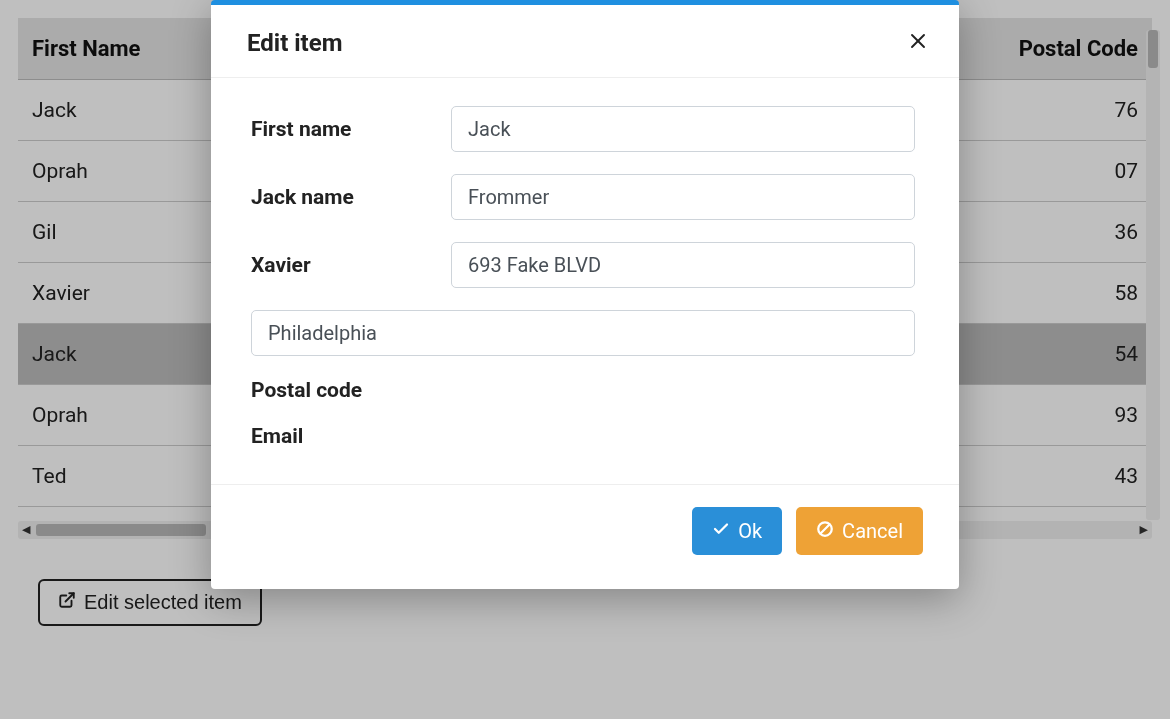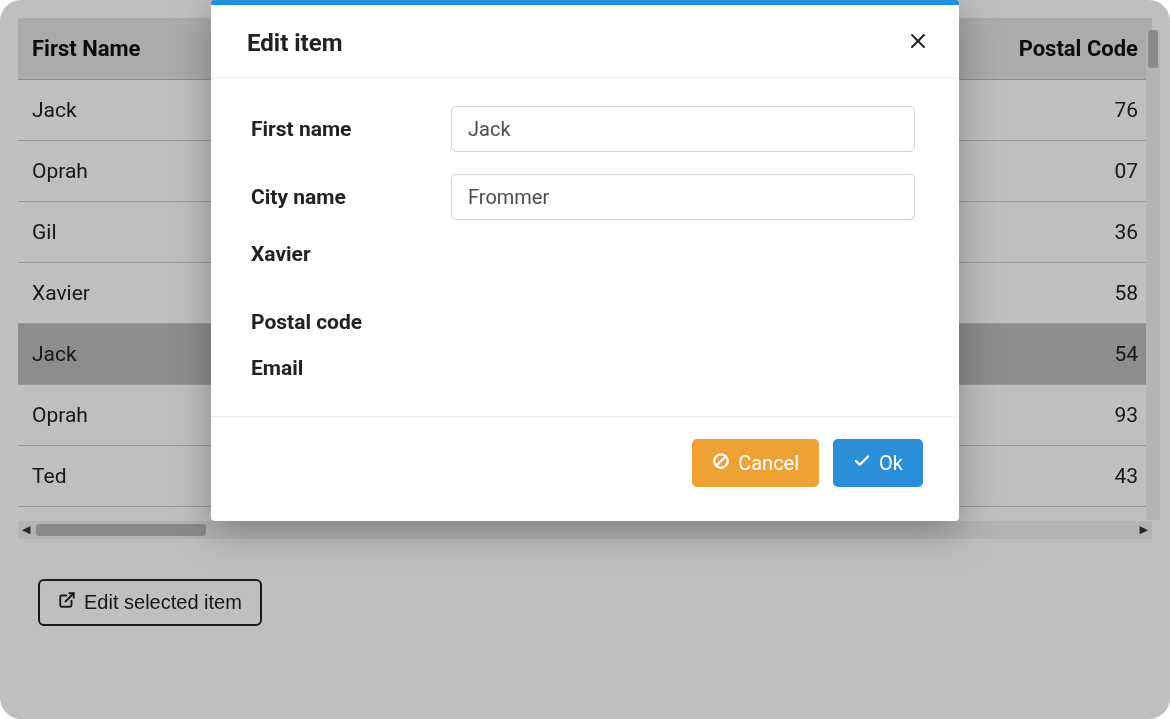"Edit item" .overlay { border-radius: 21px -> none }
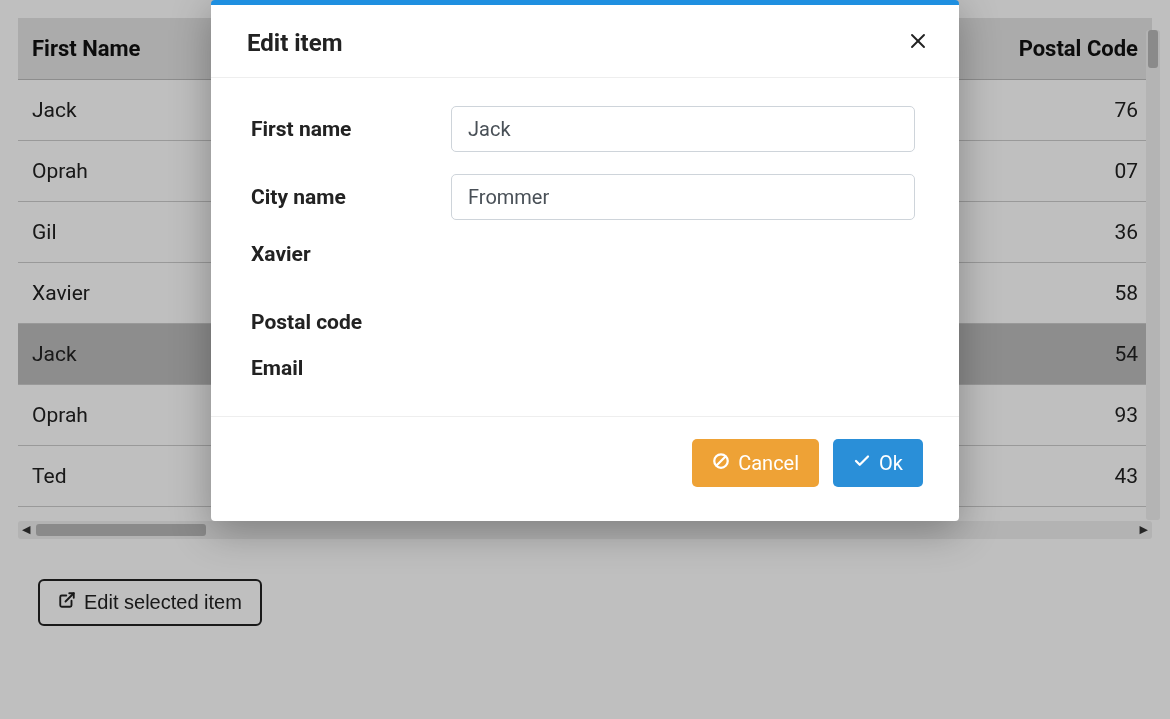"City name" div.form-label { text: City -> Jack }
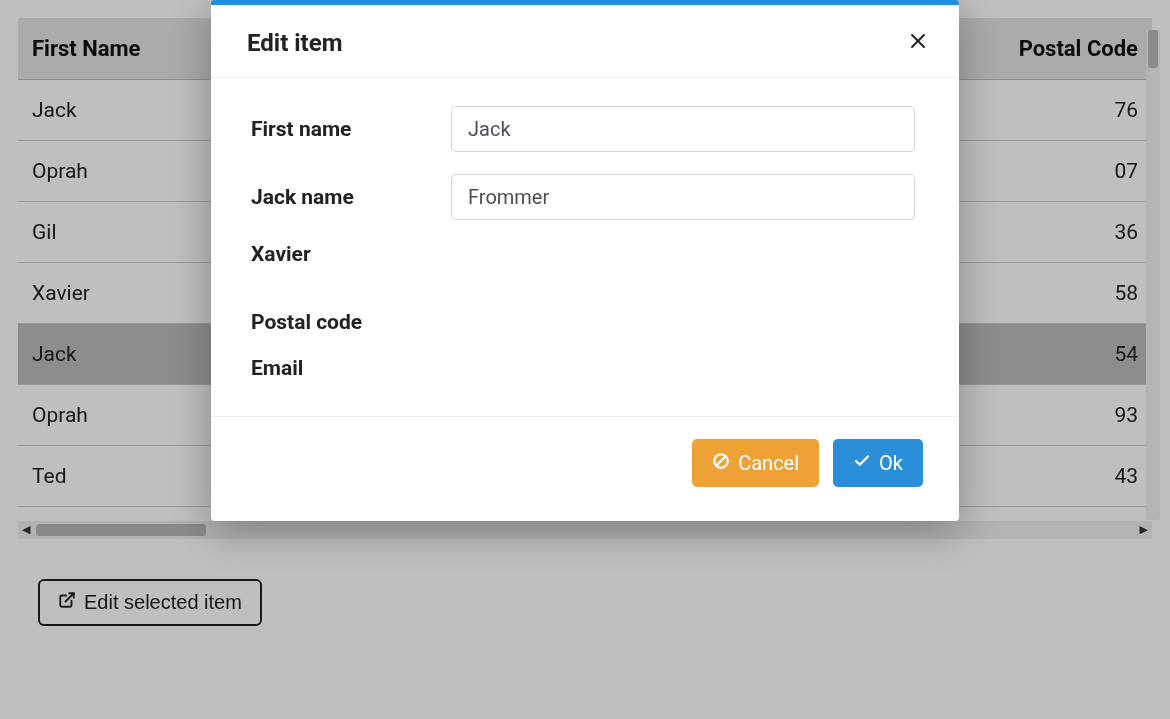"693 Fake BLVD" input.form-input { html: none -> <input> }
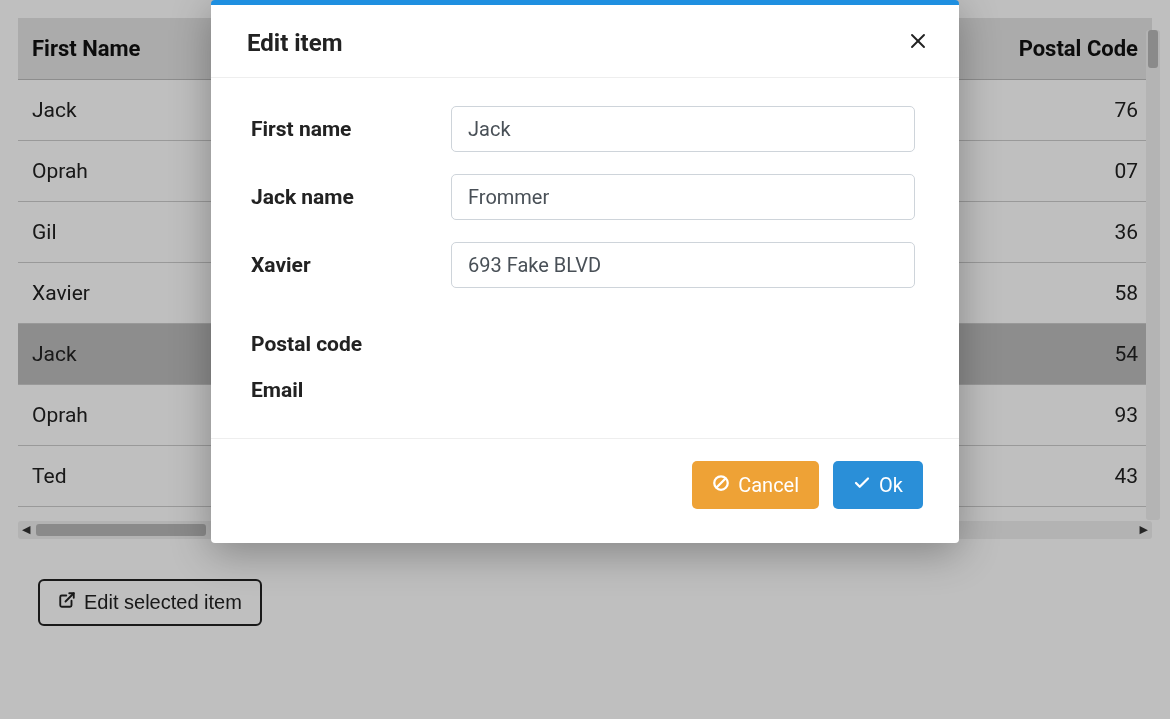"Philadelphia" input.form-input { html: none -> <input> }
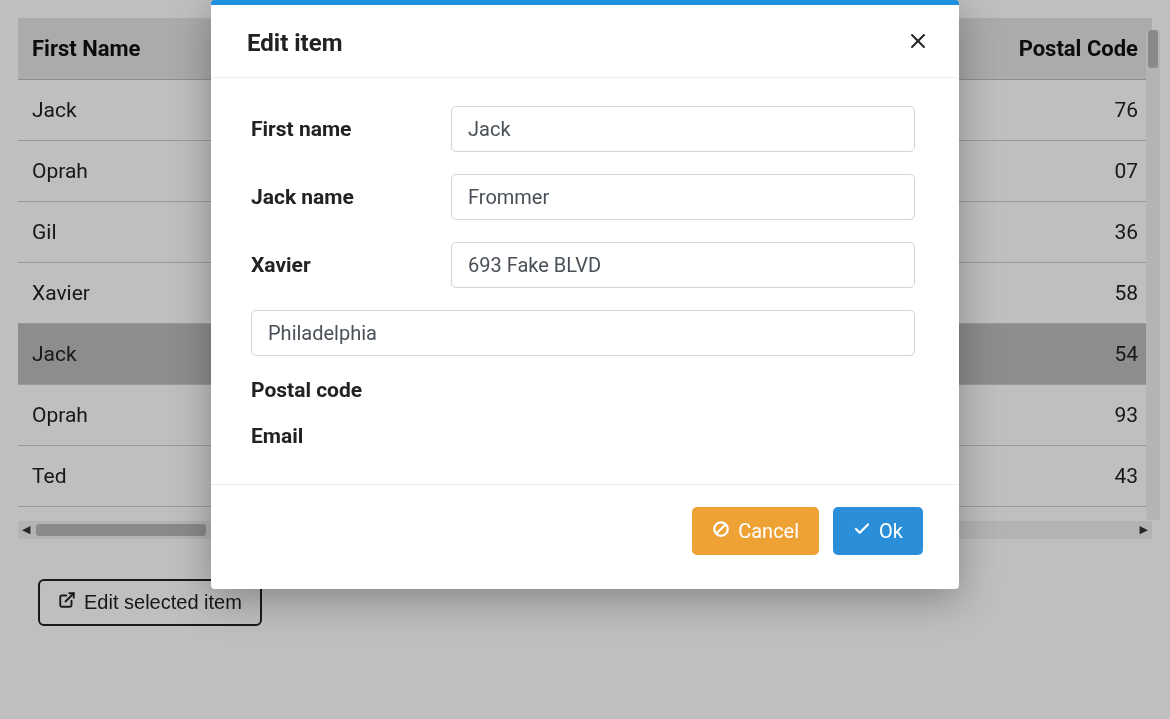"Cancel" button.btn { order: before "Ok" -> after "Ok" }
